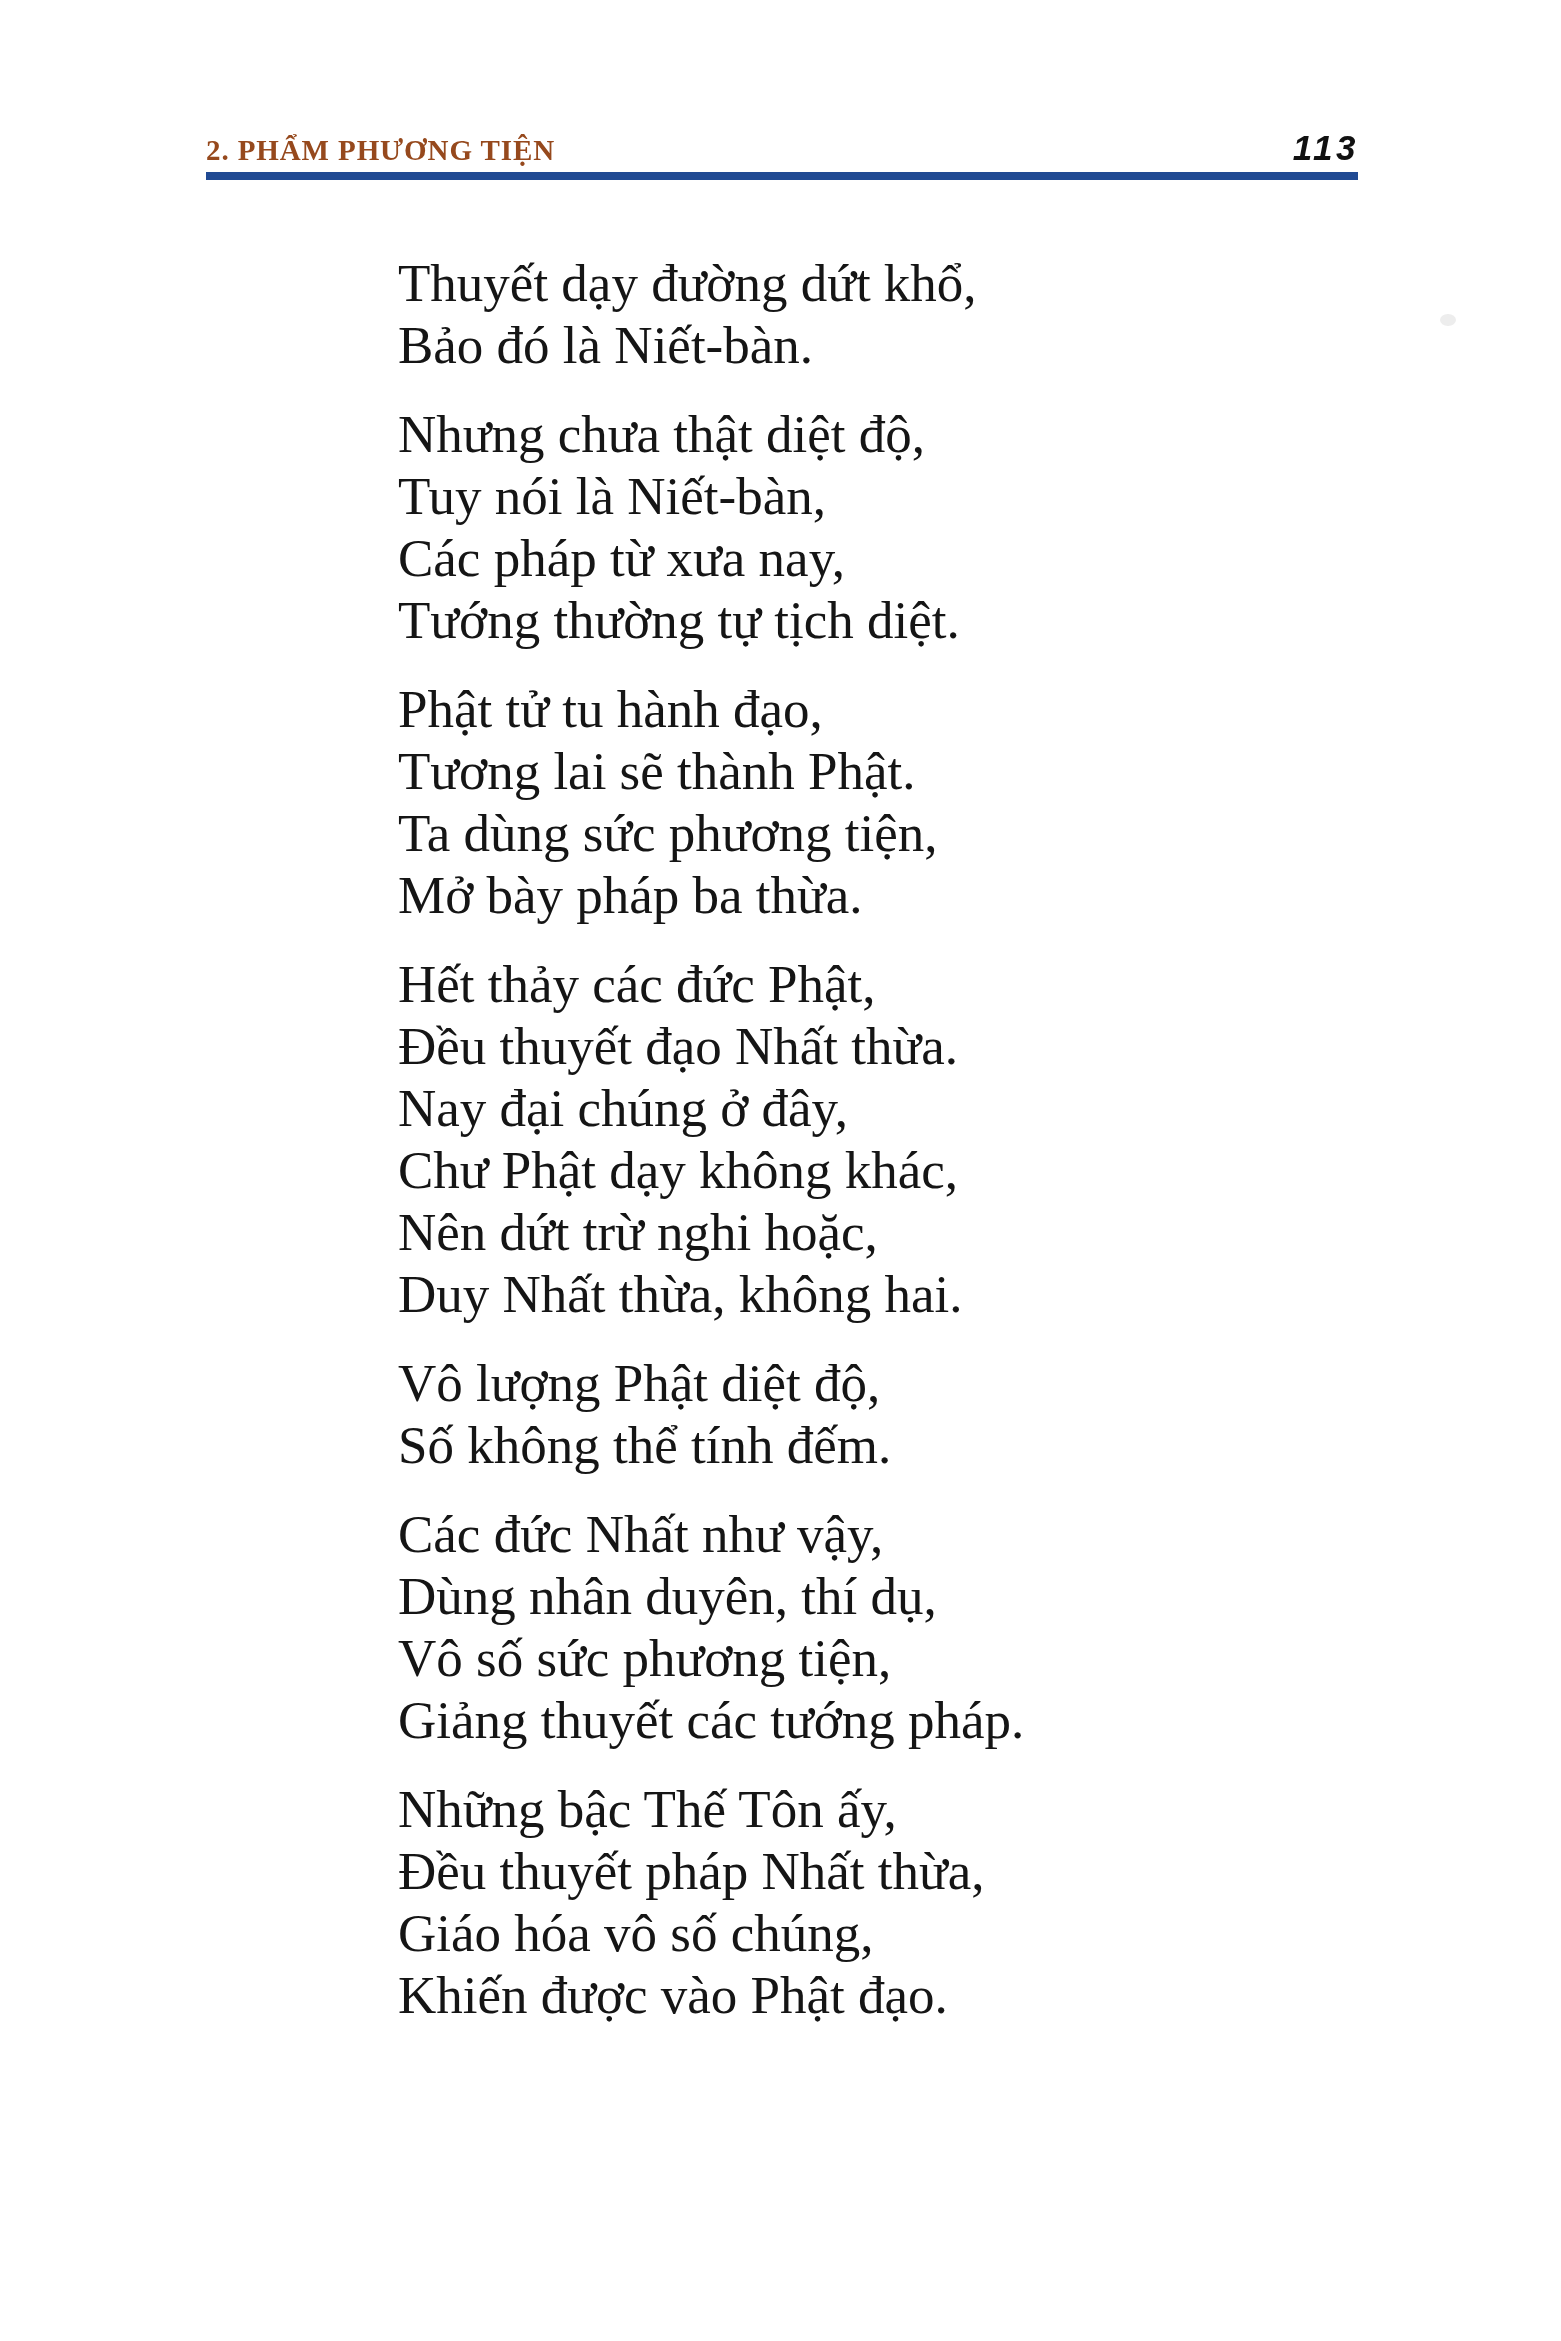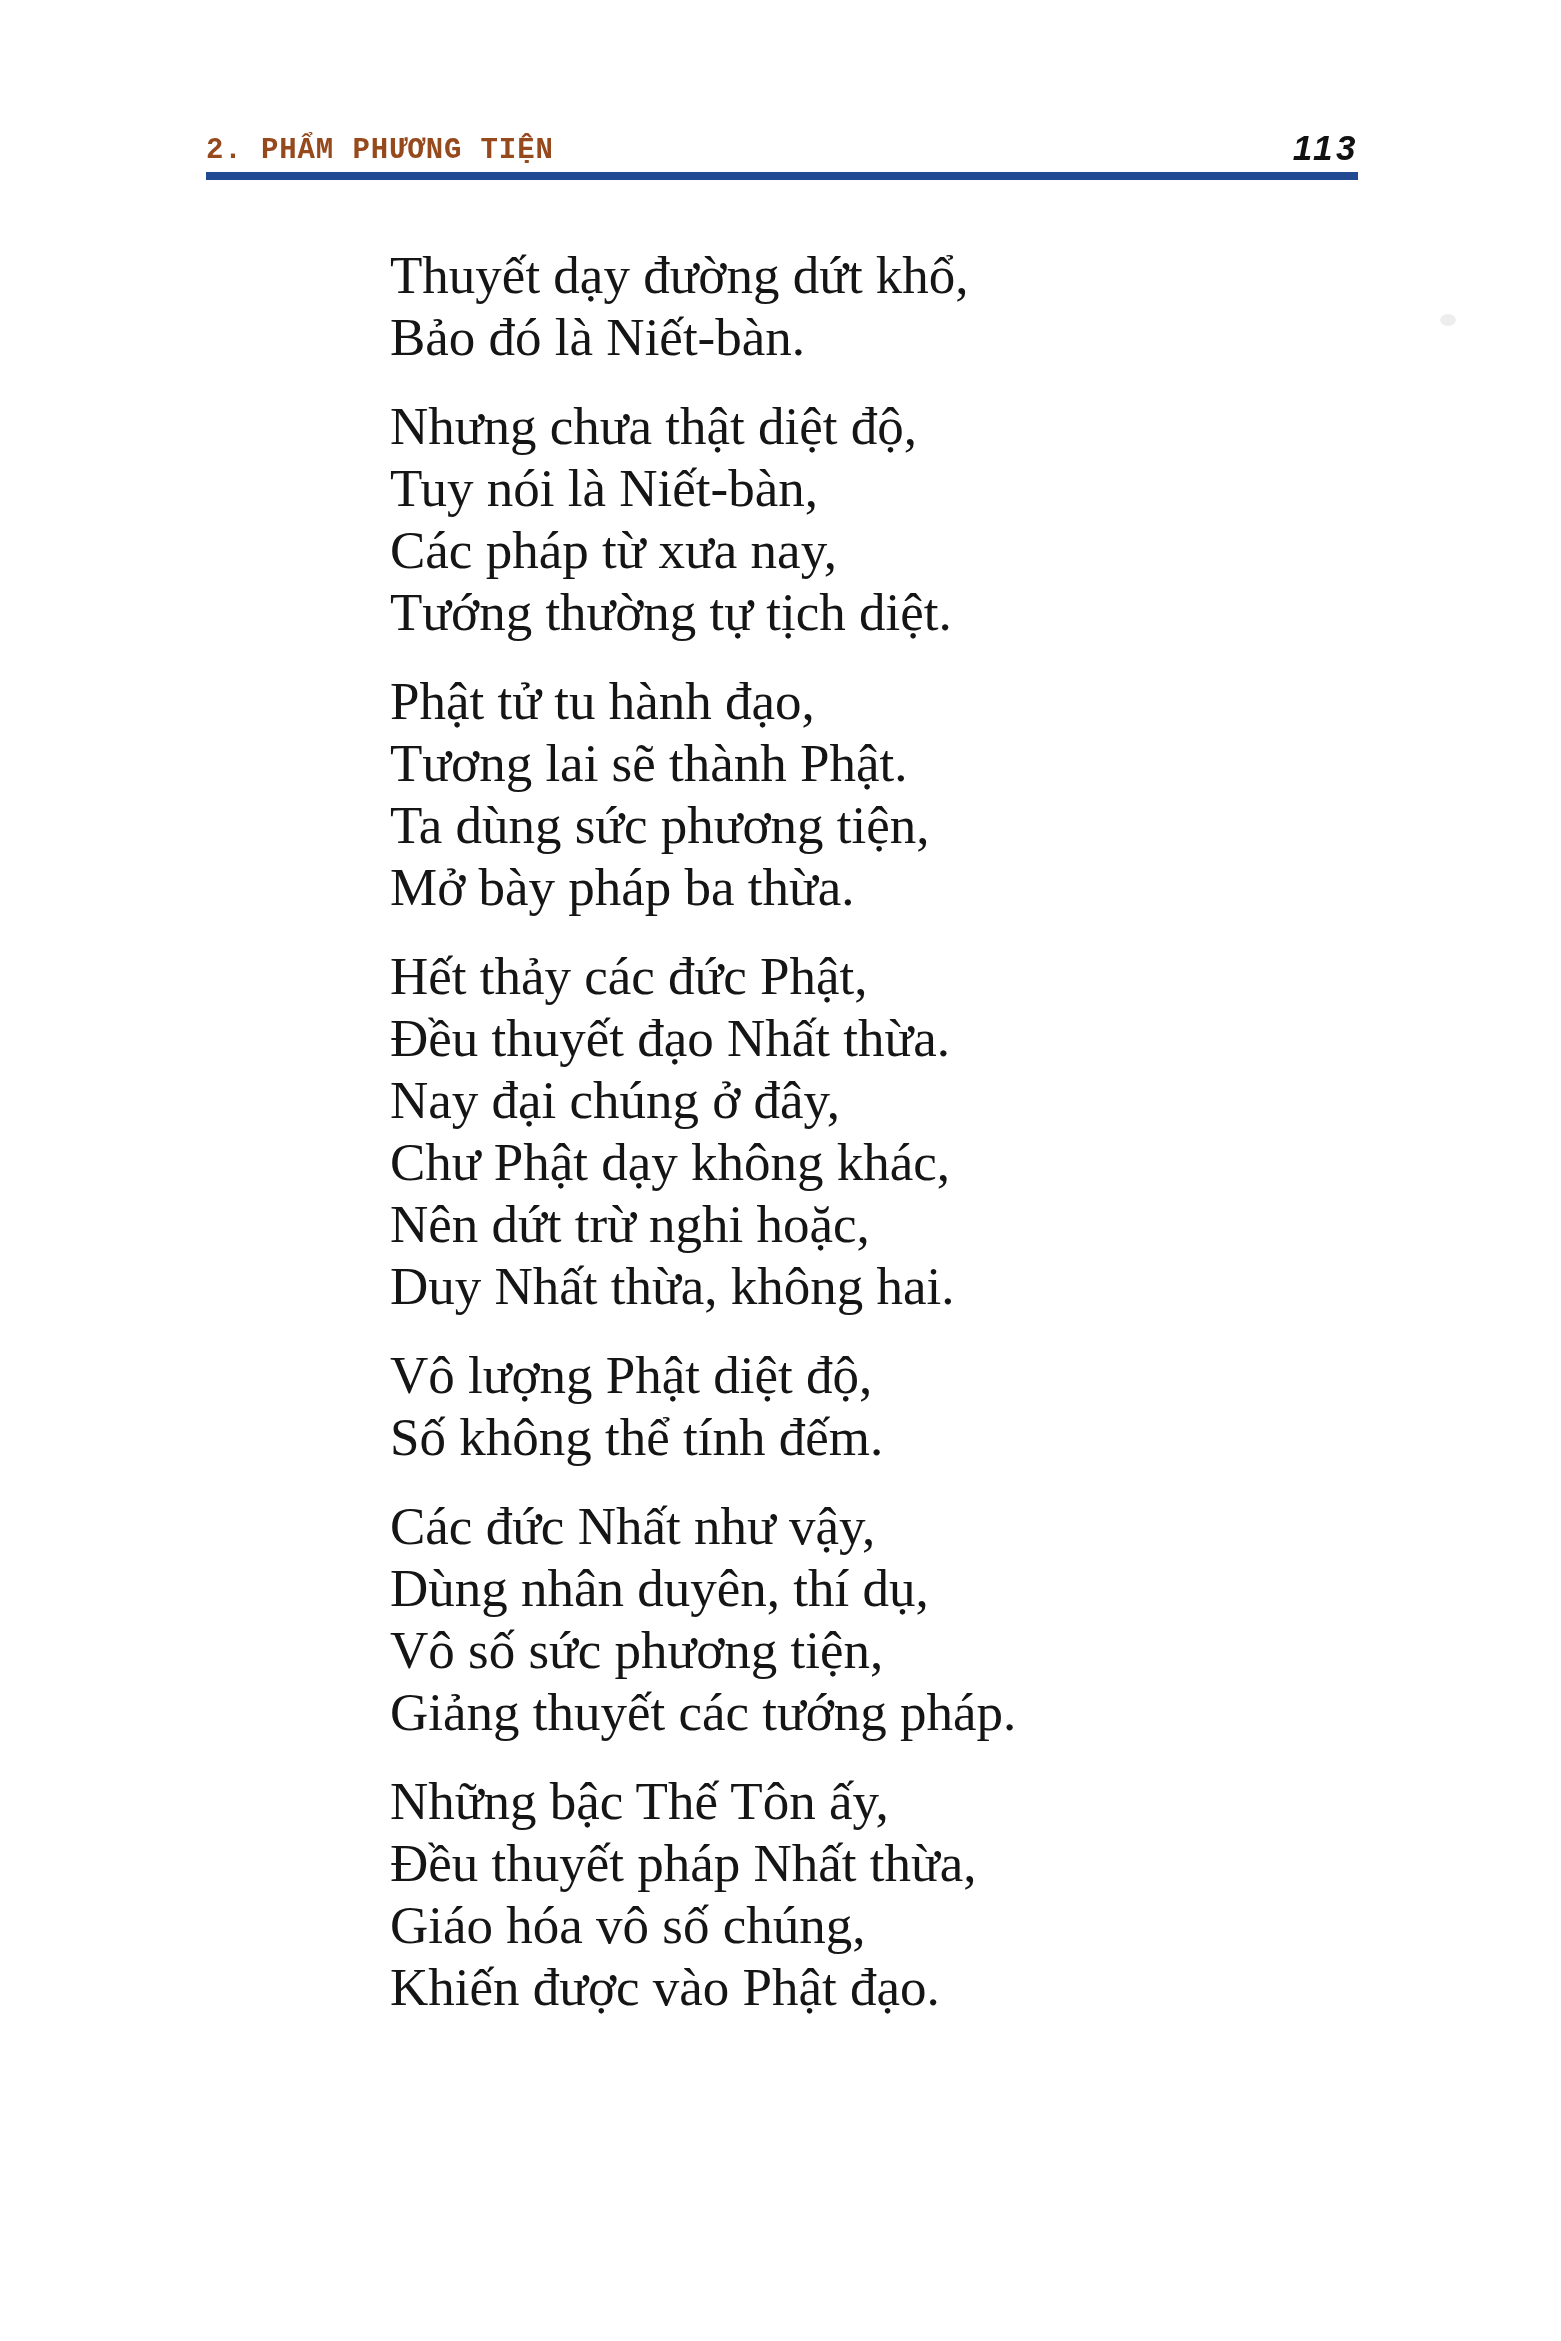"2. PHẨM PHƯƠNG TIỆN" .chapter { font-family: Liberation Mono, monospace -> Liberation Serif, serif }
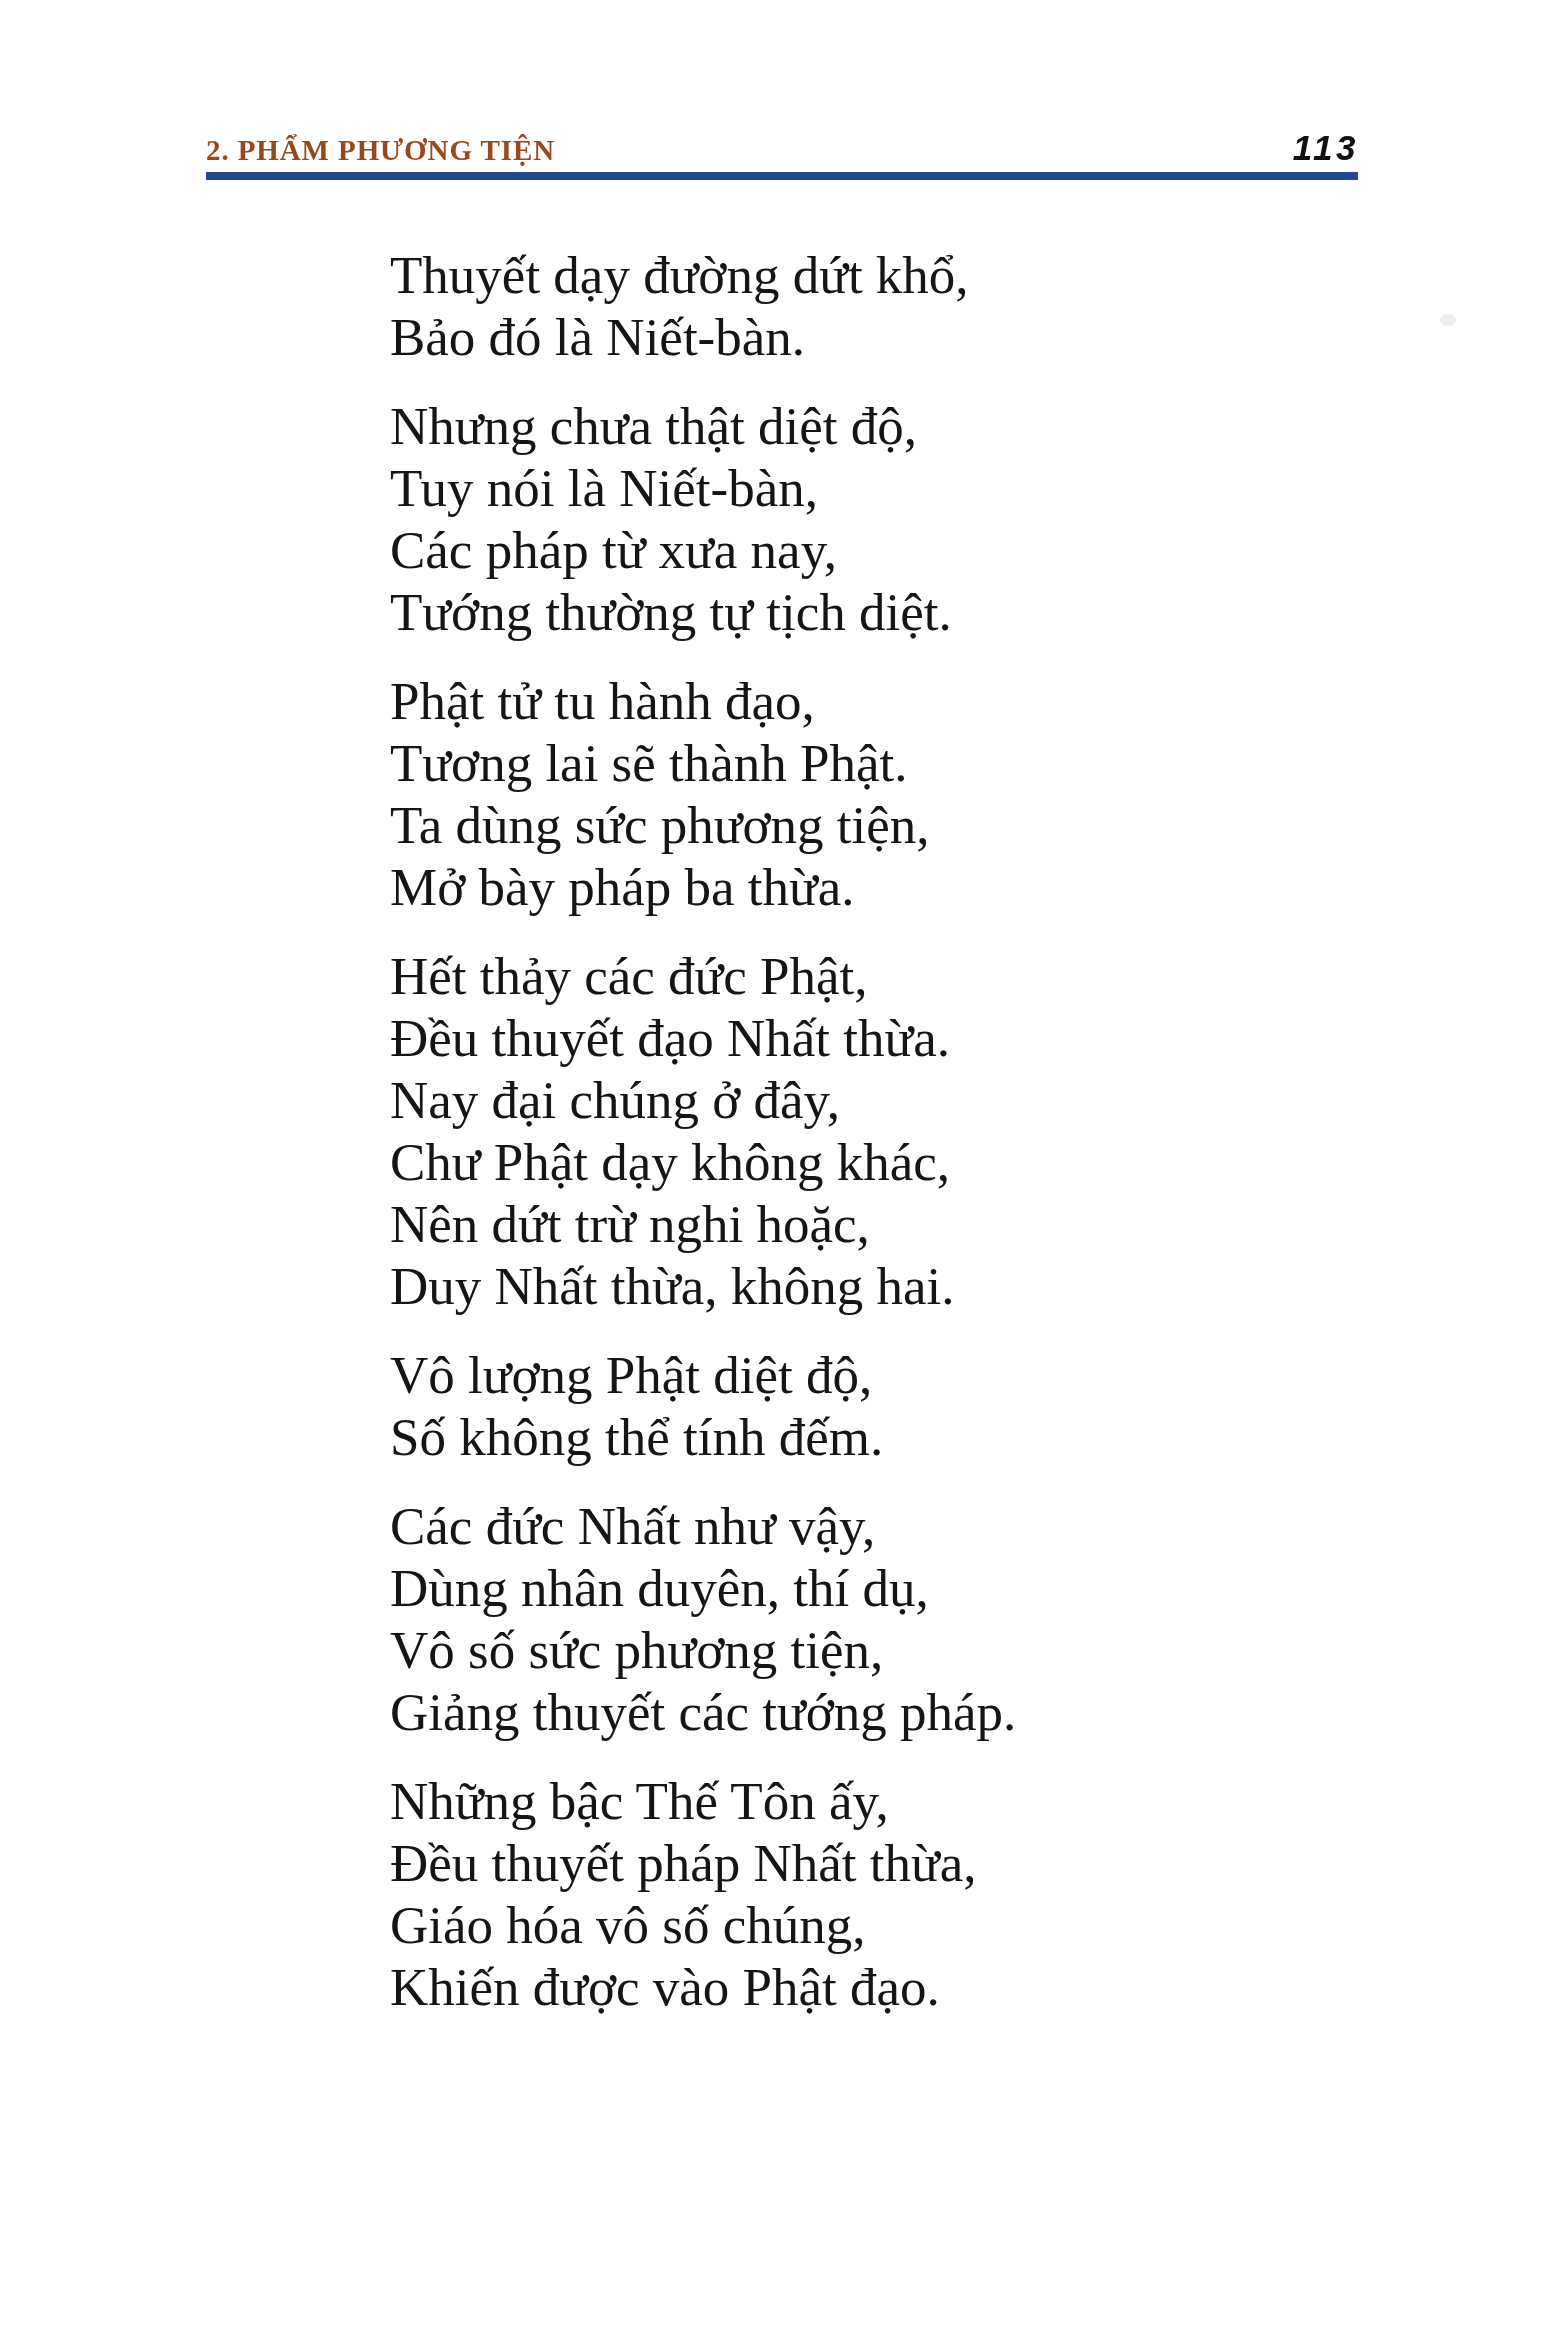"Thuyết dạy đường dứt khổ," .stanza { margin: 0 -> 8px }
